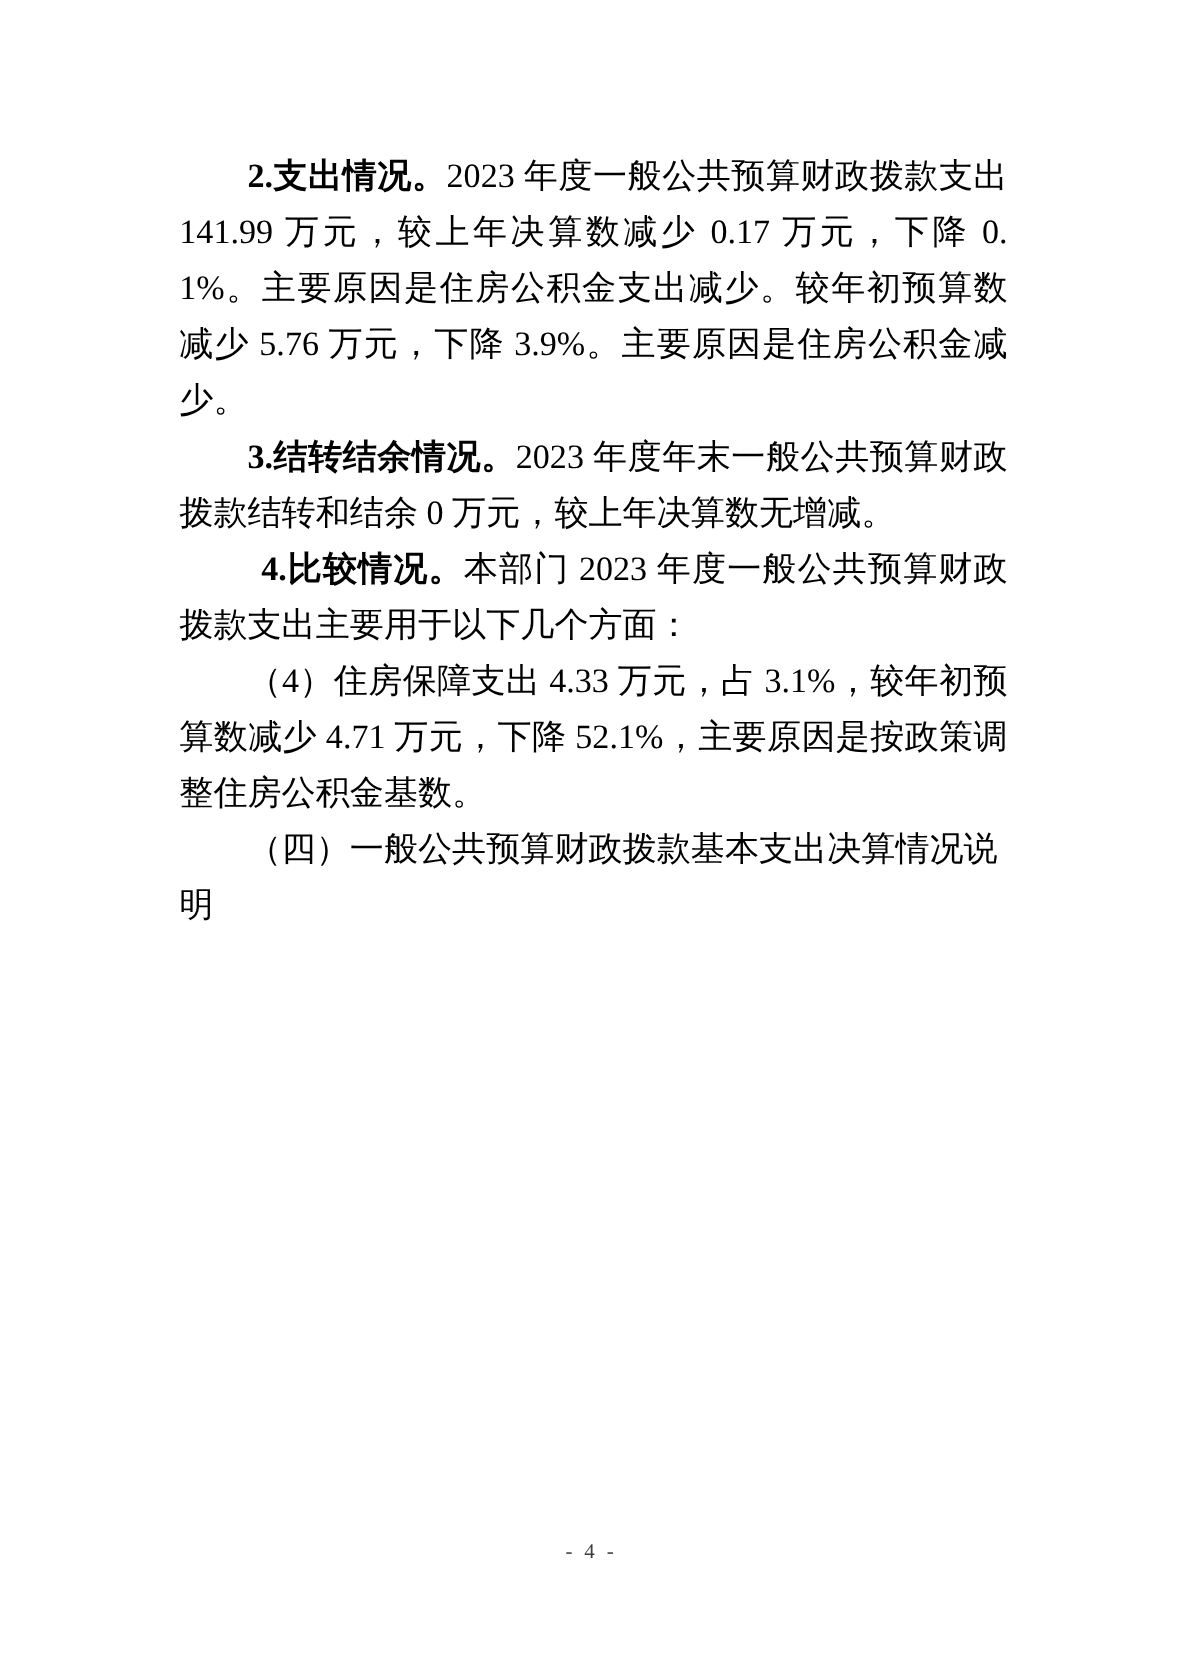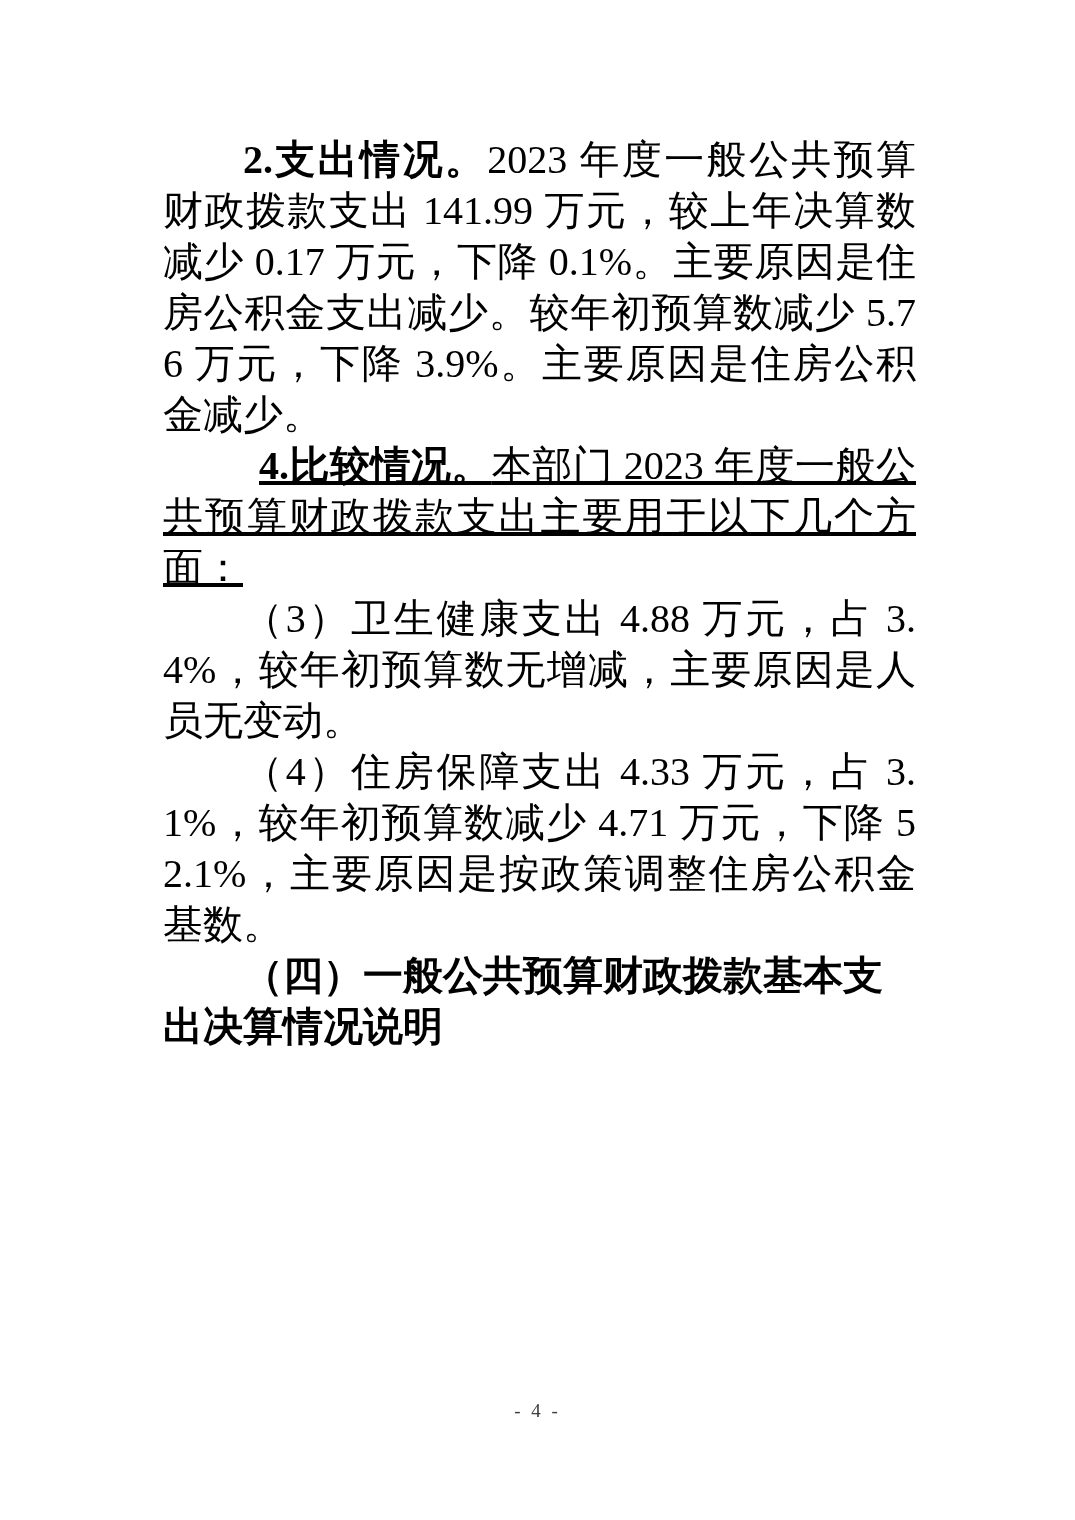"2.支出情况。2023 年度一般公共预算财政拨款支出 141.99" .para { font-size: 40px -> 31px }
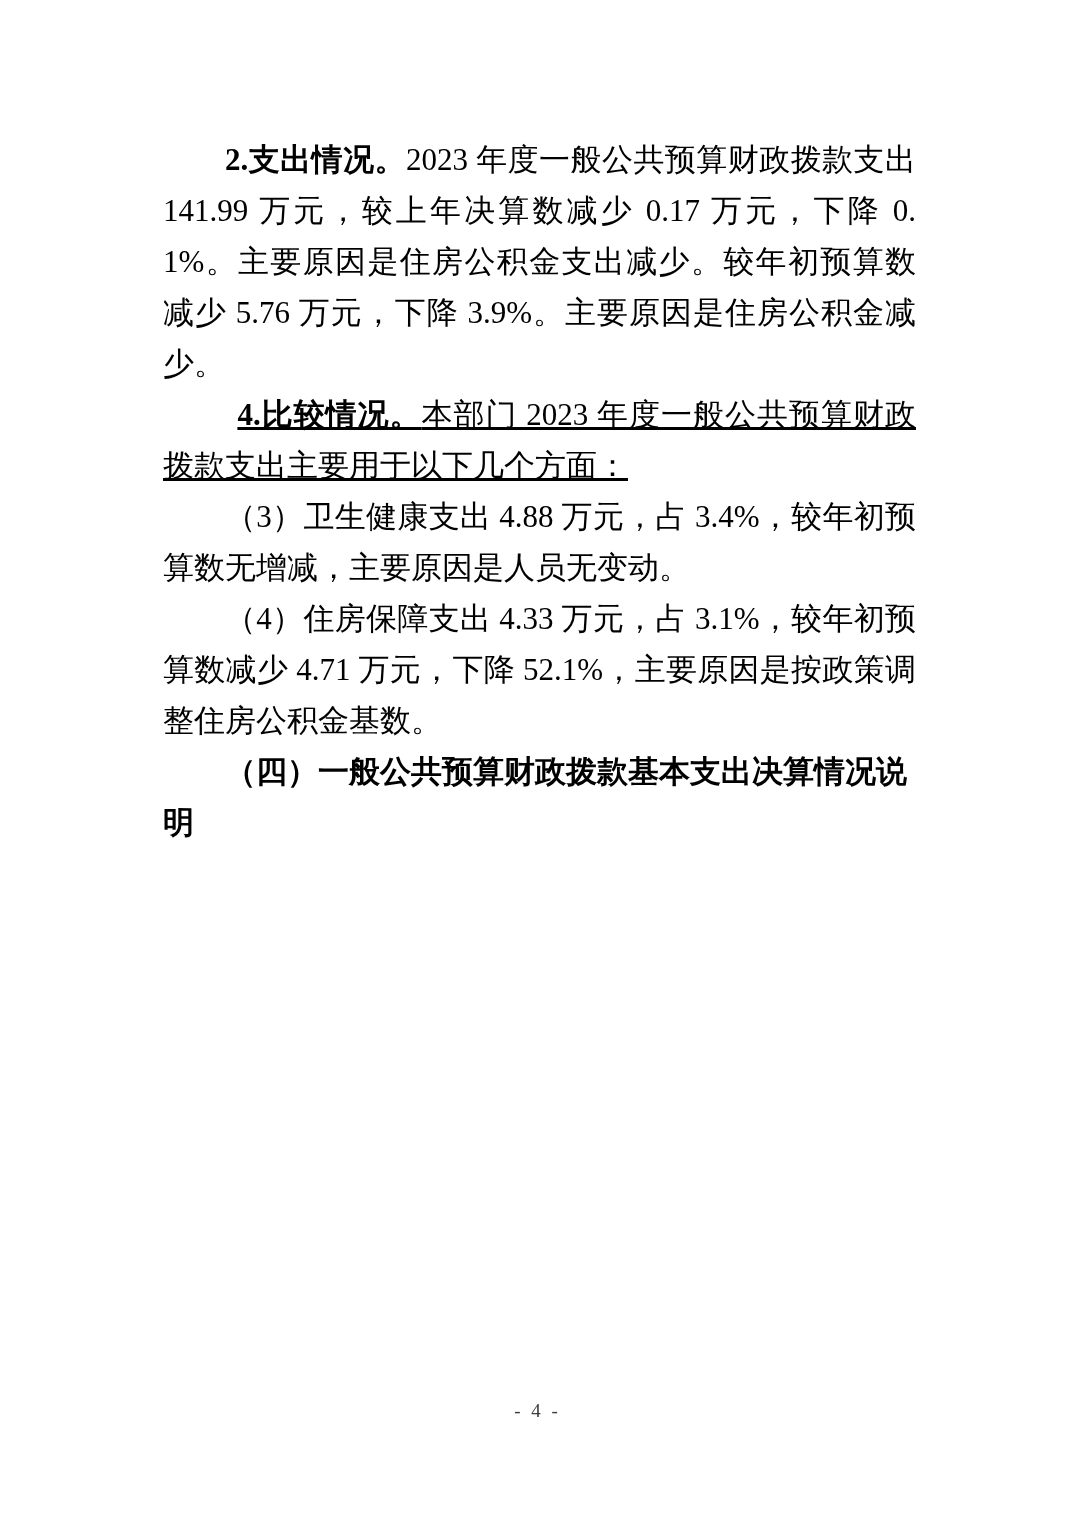"3.结转结余情况。2023 年度年末一般公共预算财政拨款结转和结余 0" p.para { html: none -> <p><b>3.结转结余情况。</b><span>2023 年度年末一般公共预算财政拨款结转和结余 0 万元，较上年决算数无增减。</span></p> }
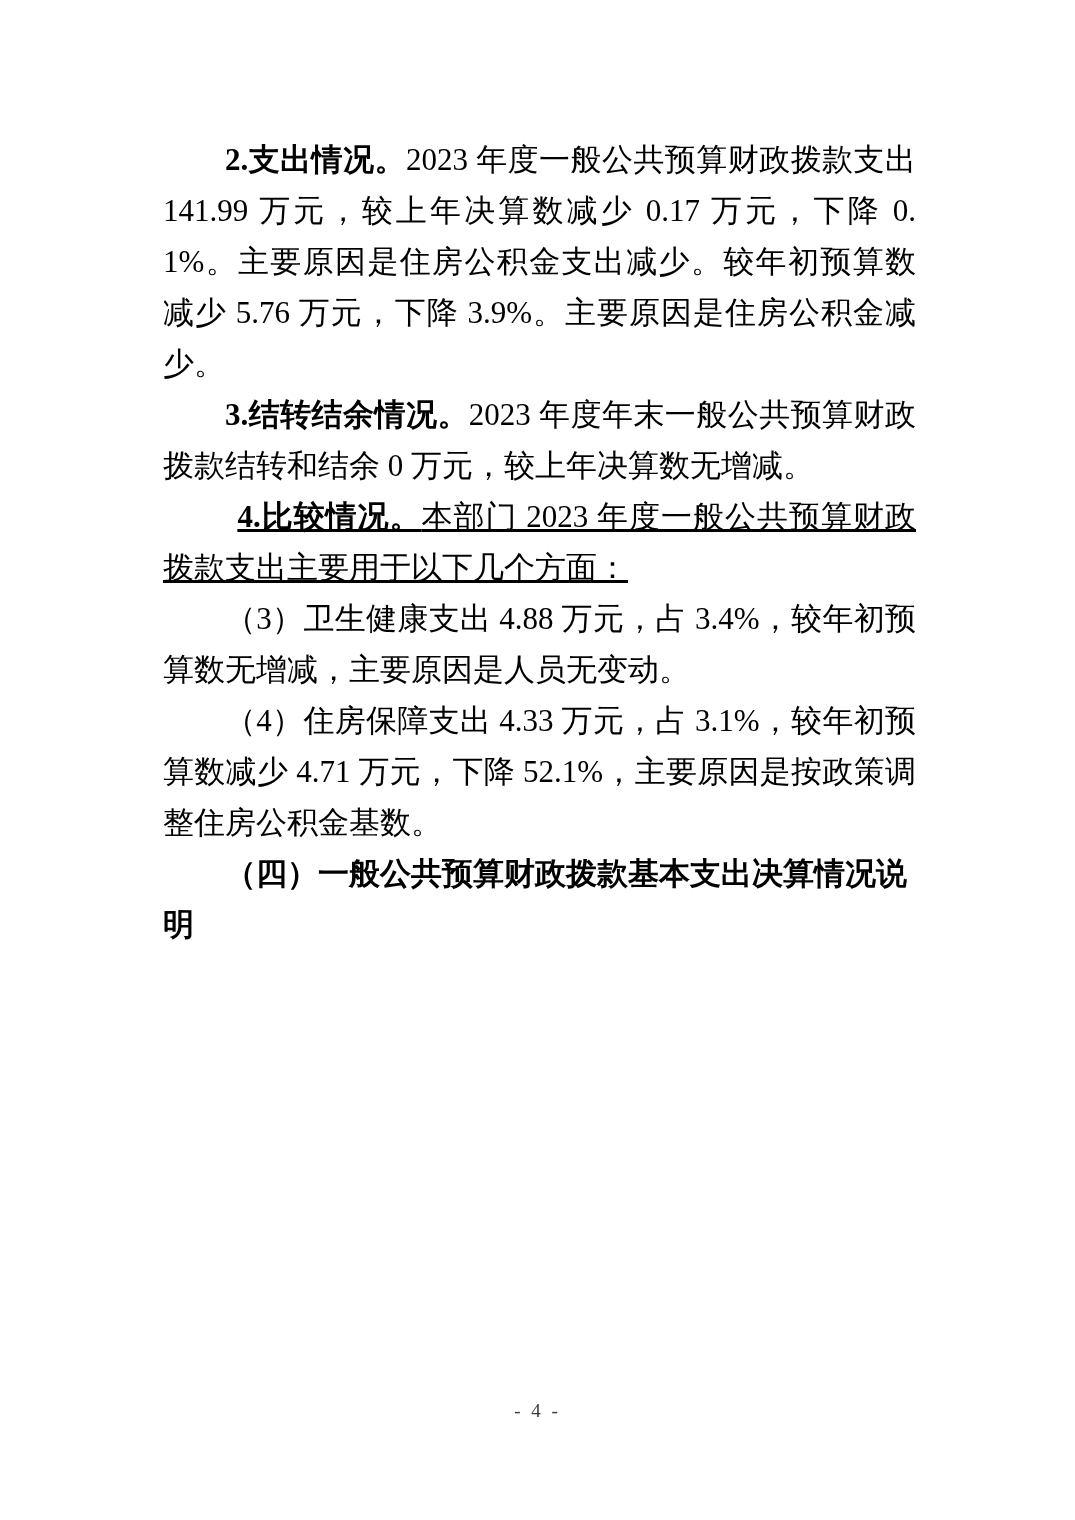"4.比较情况。本部门 2023" .para.indent-lg { text-decoration: underline -> none }
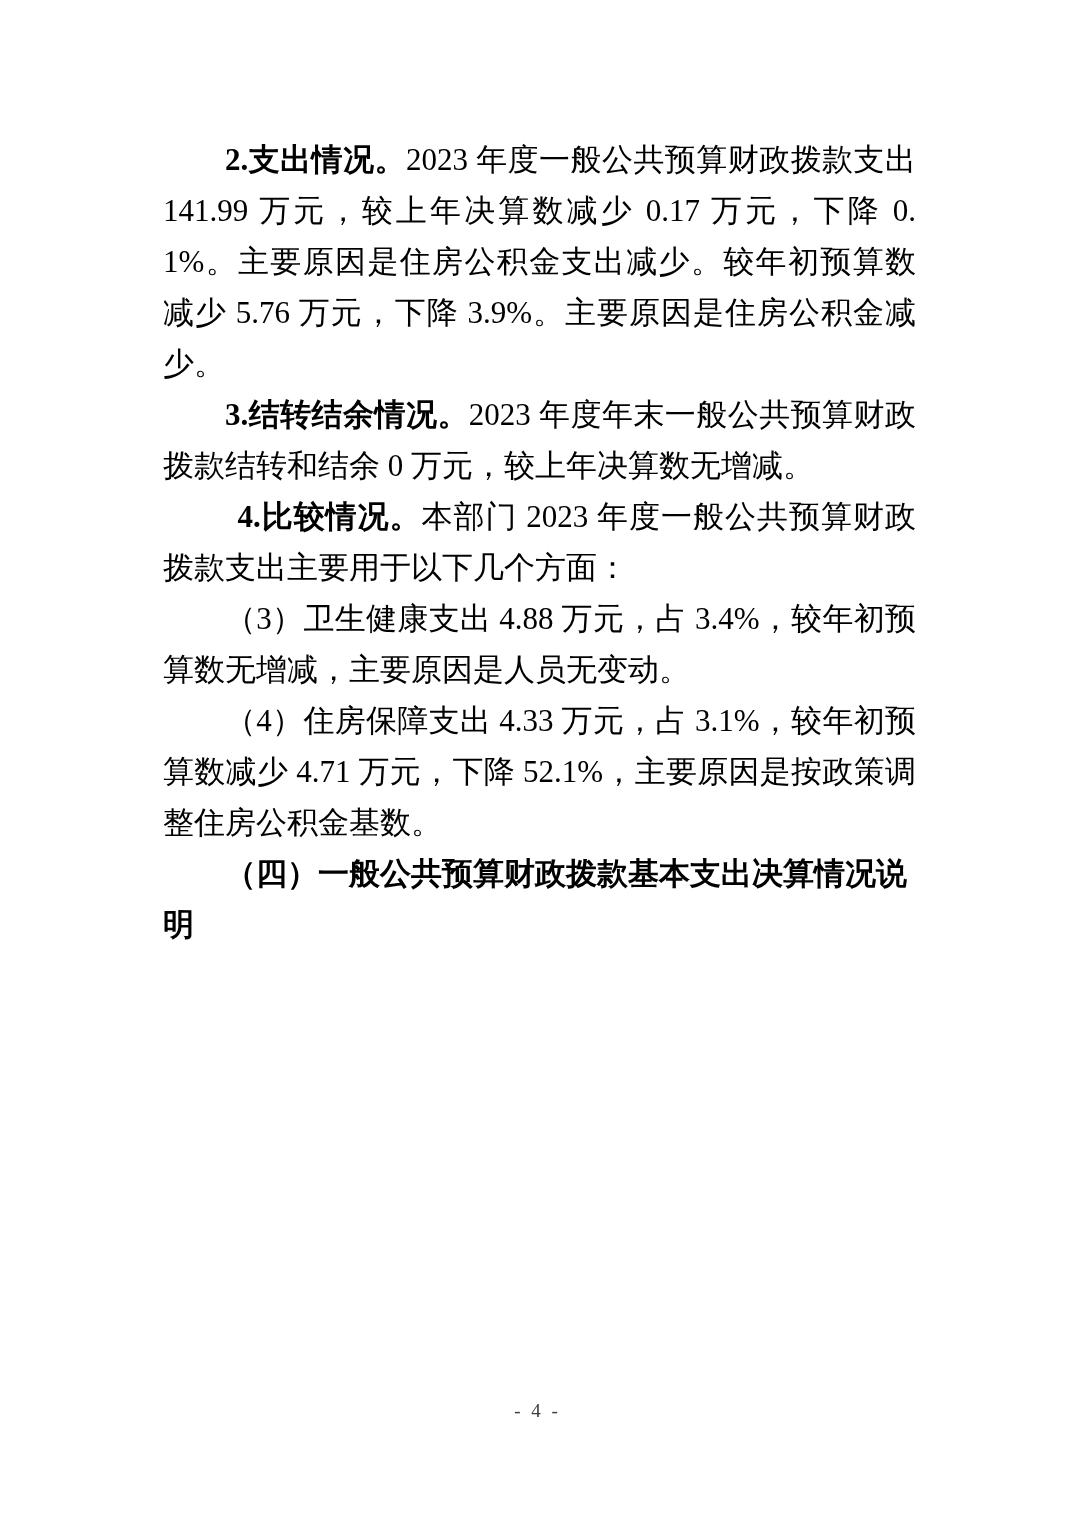"（3）卫生健康支出 4.88 万元，占" p.para { html: <p><span>（3）卫生健康支出 4.88 万元，占 3.4%，较年初预算数无增减，主要原因是人员无变动。</span></p> -> none }
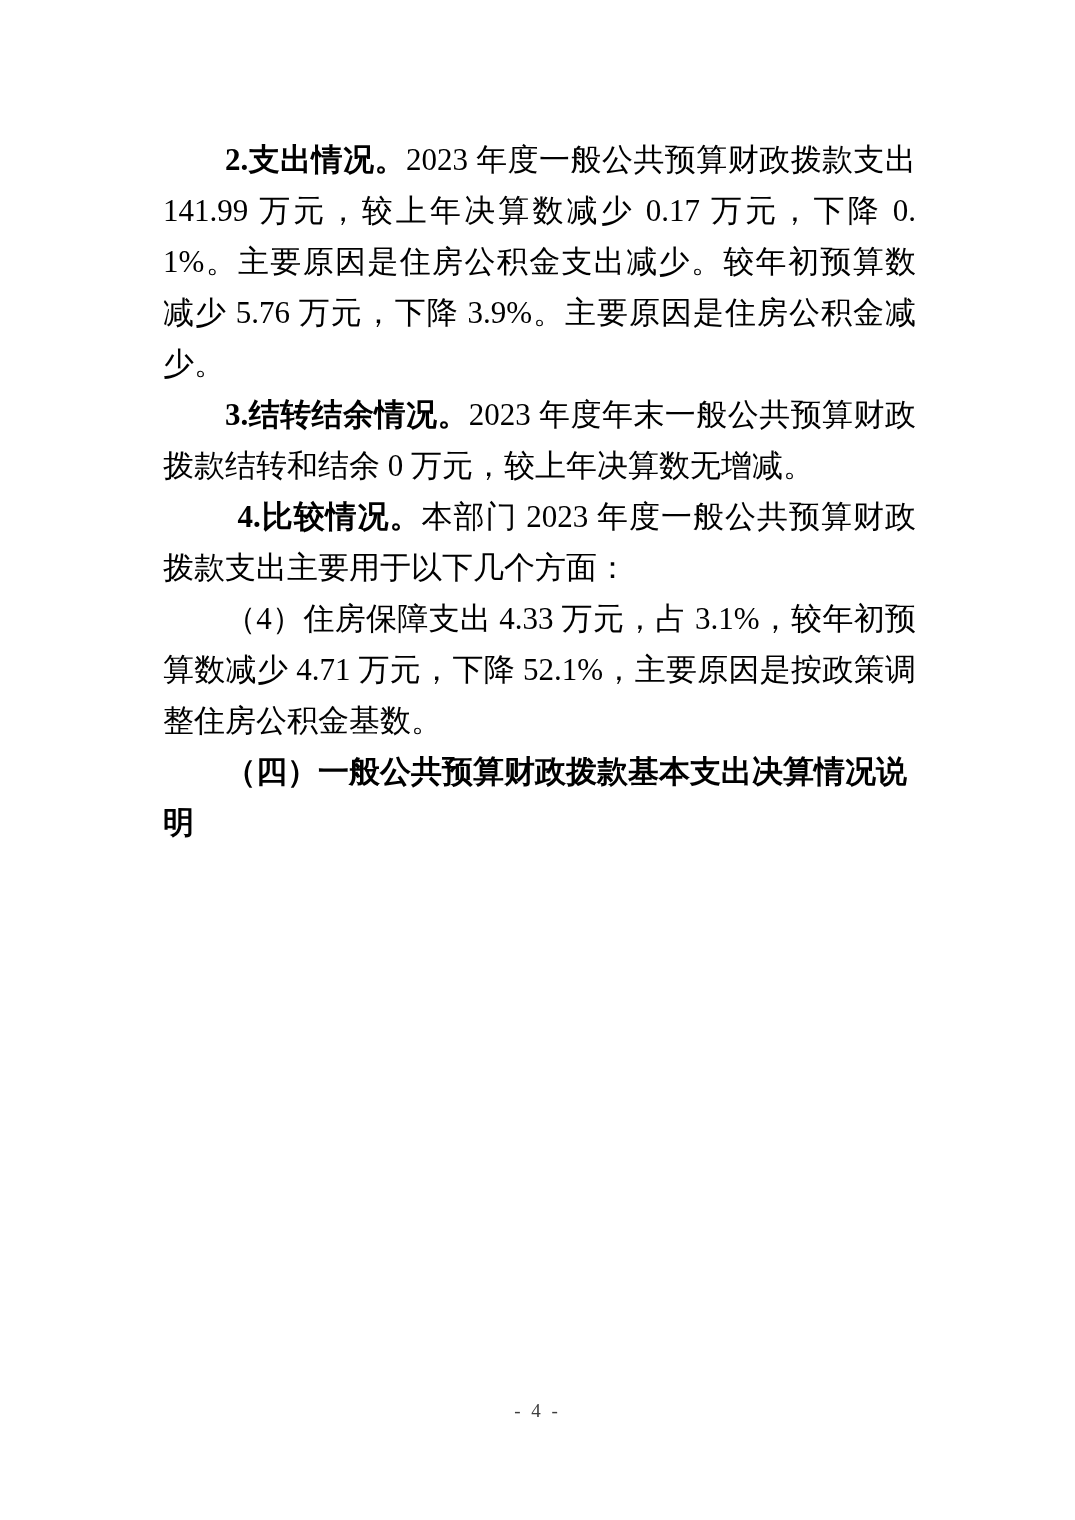"（四）一般公共预算财政拨款基本支出决算情况说明" .para.heading { font-weight: 700 -> 400 }
